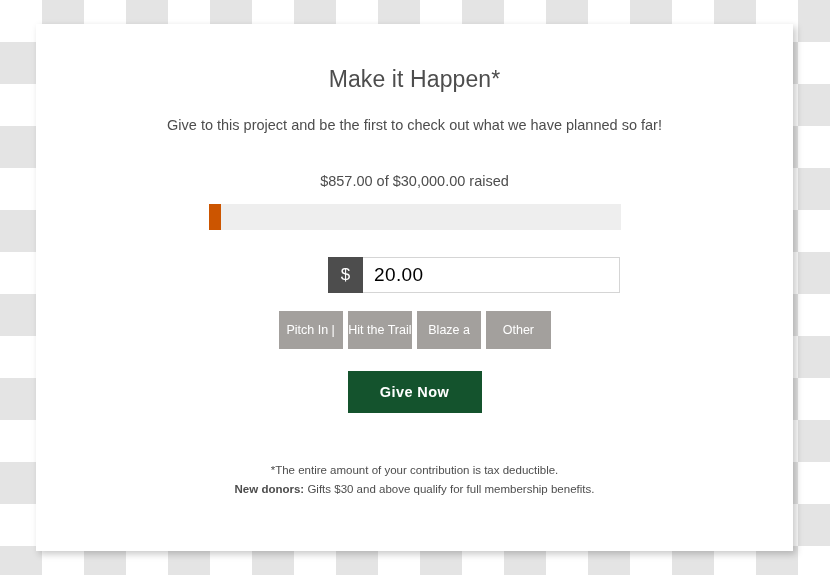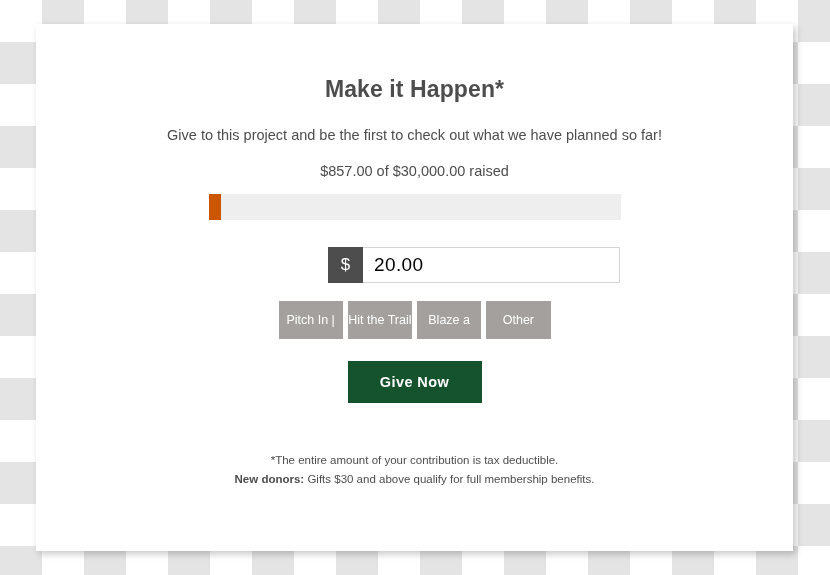"Make it Happen*" .title { font-weight: bold -> normal; margin-top: 22px -> 12px }
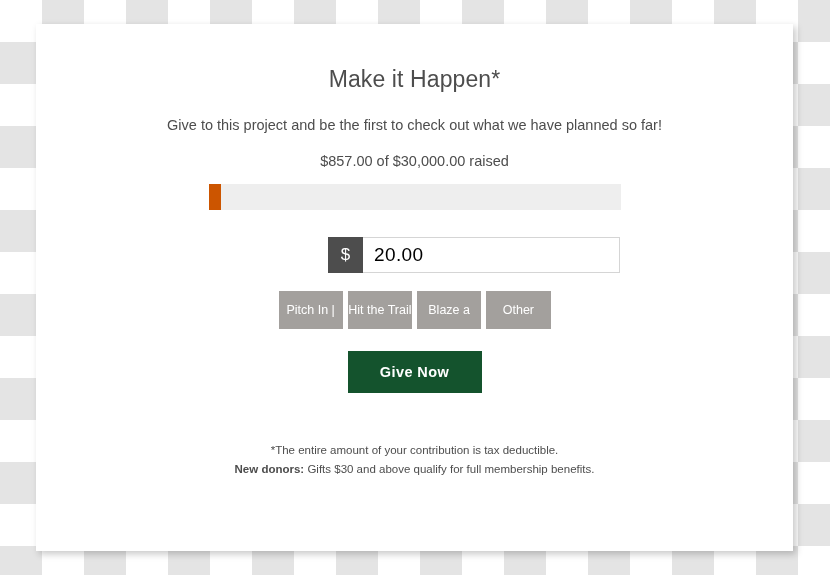"$857.00 of $30,000.00 raised" .raised-line { margin-top: 20px -> 40px }
